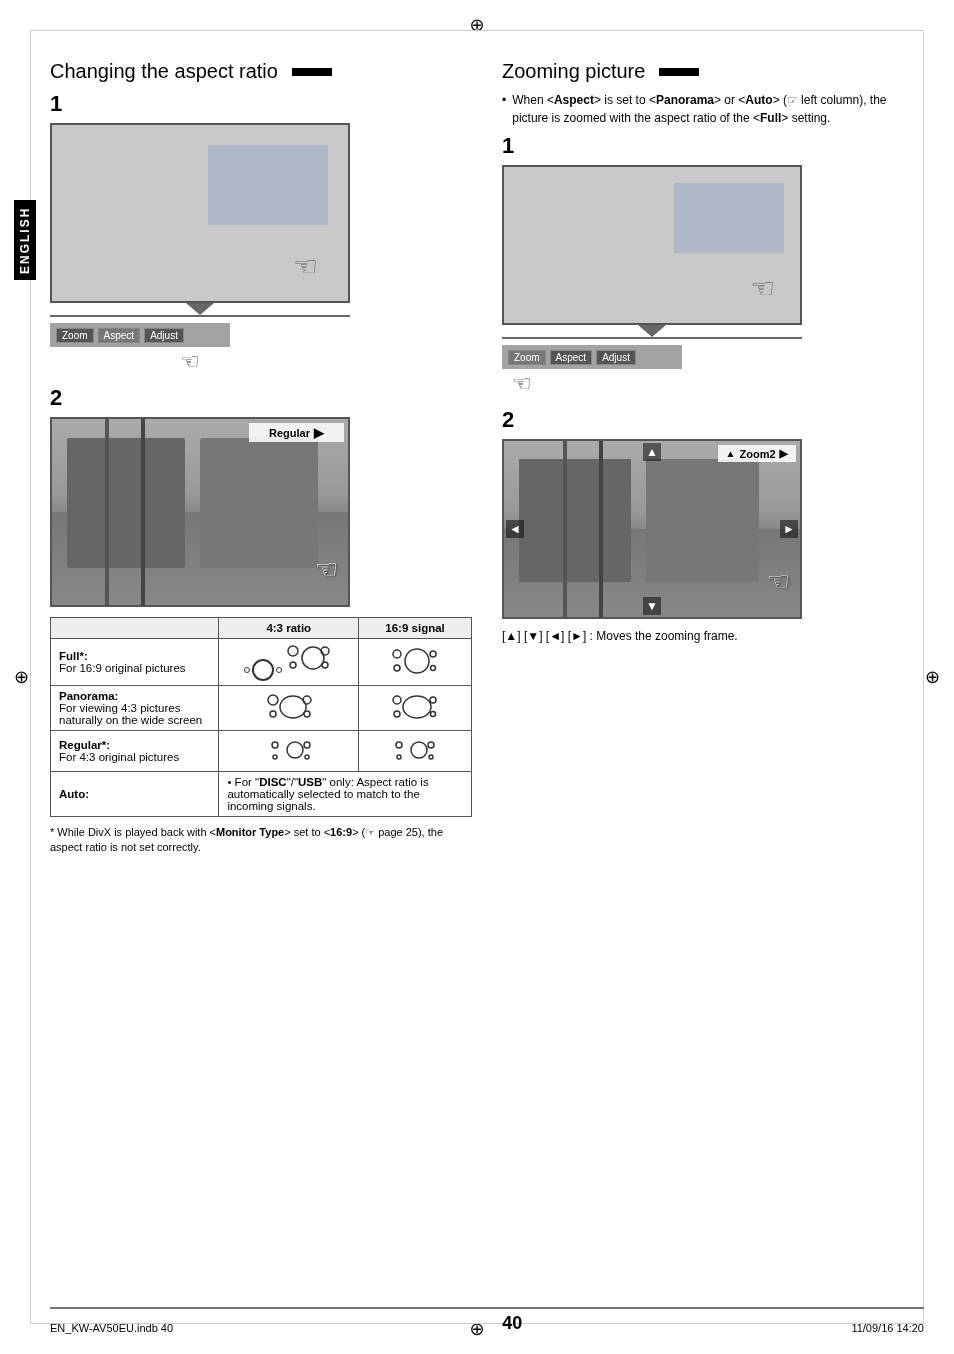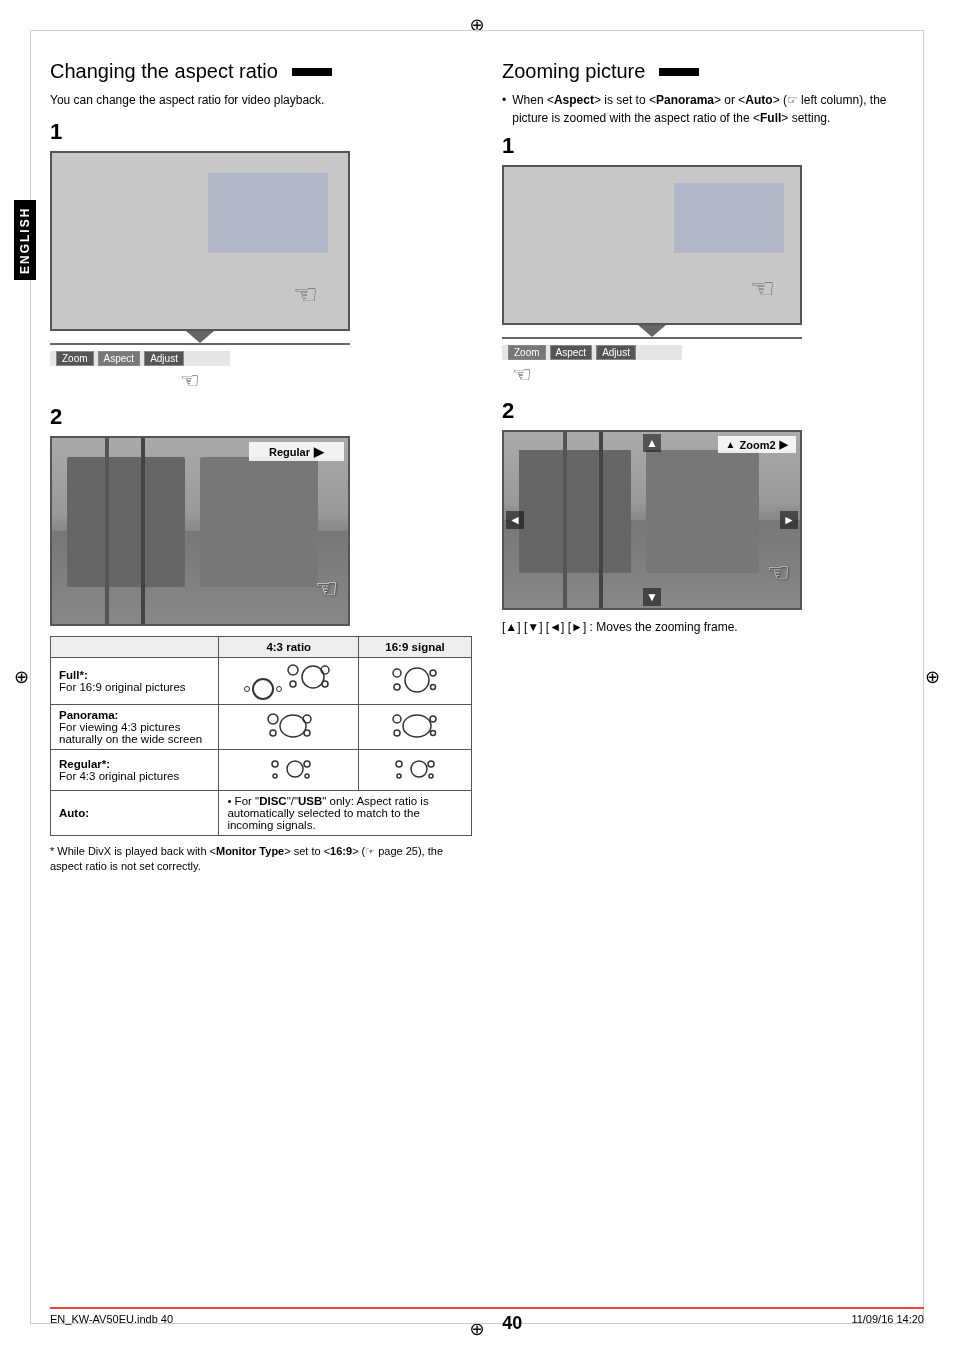"You can change the aspect" p.section-desc { html: <p>You can change the aspect ratio for video playback.</p> -> none }
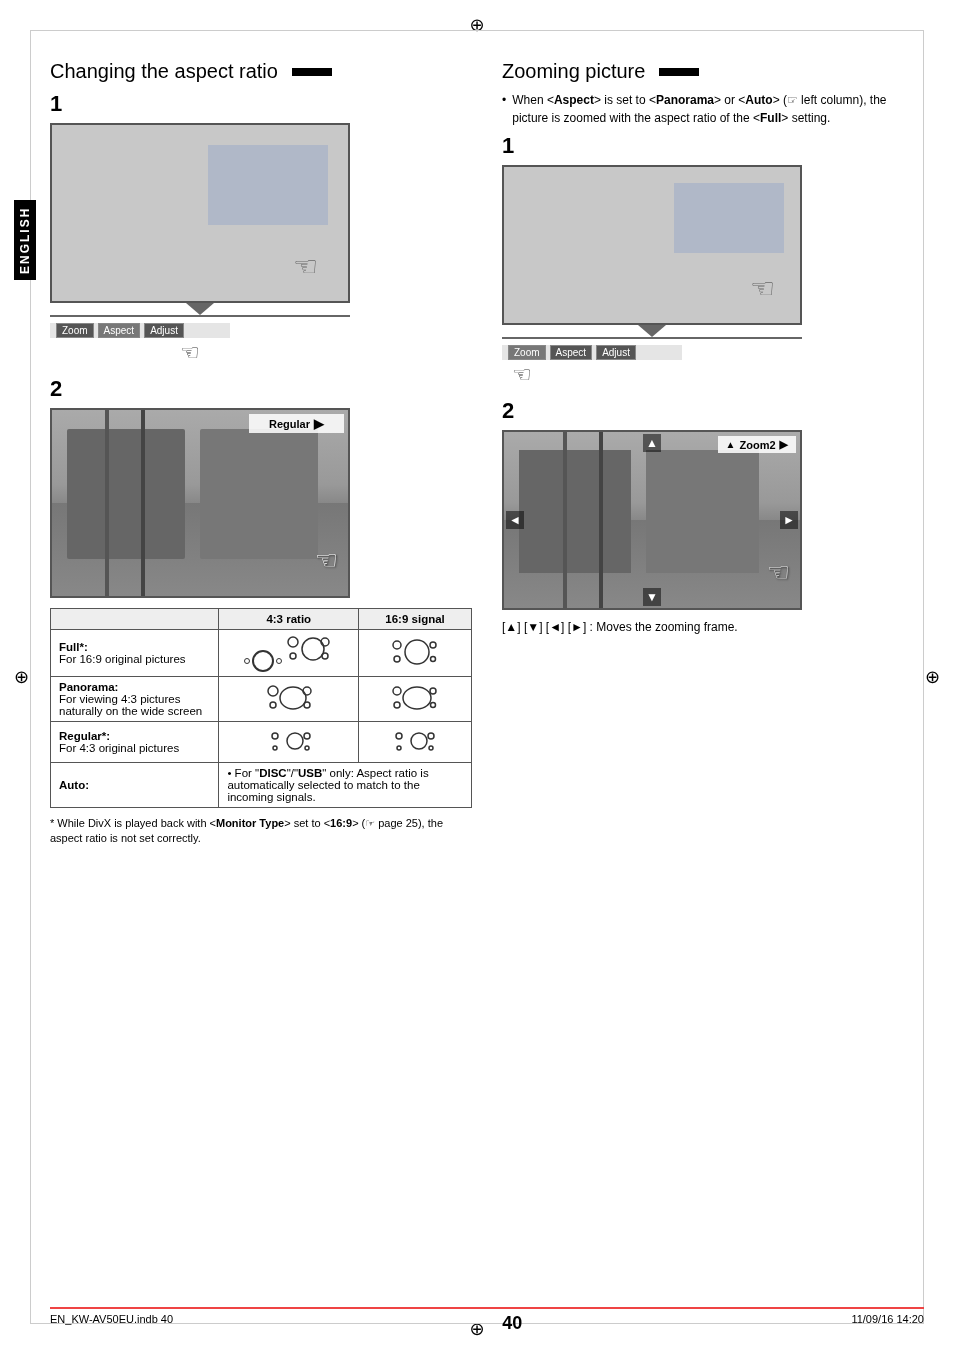"Zoom" .toolbar-bar { background: #e5e5e5 -> #a3a3a3; height: 15px -> 24px }
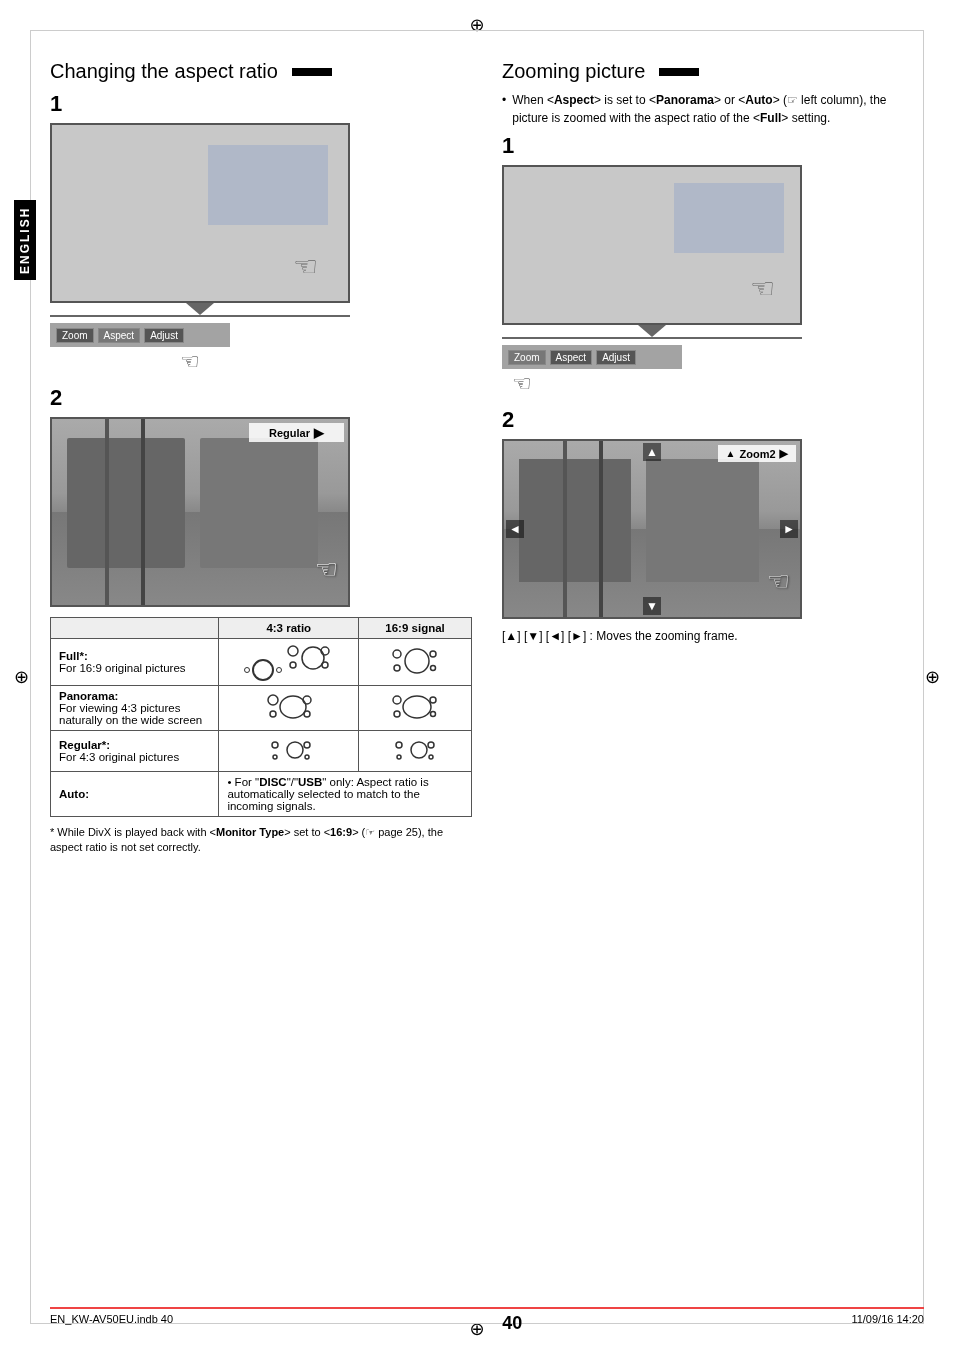"EN_KW-AV50EU.indb 40" .page-bottom { align-items: flex-start -> flex-end; border-top: 2px solid #ef4444 -> 2px solid #737373 }
